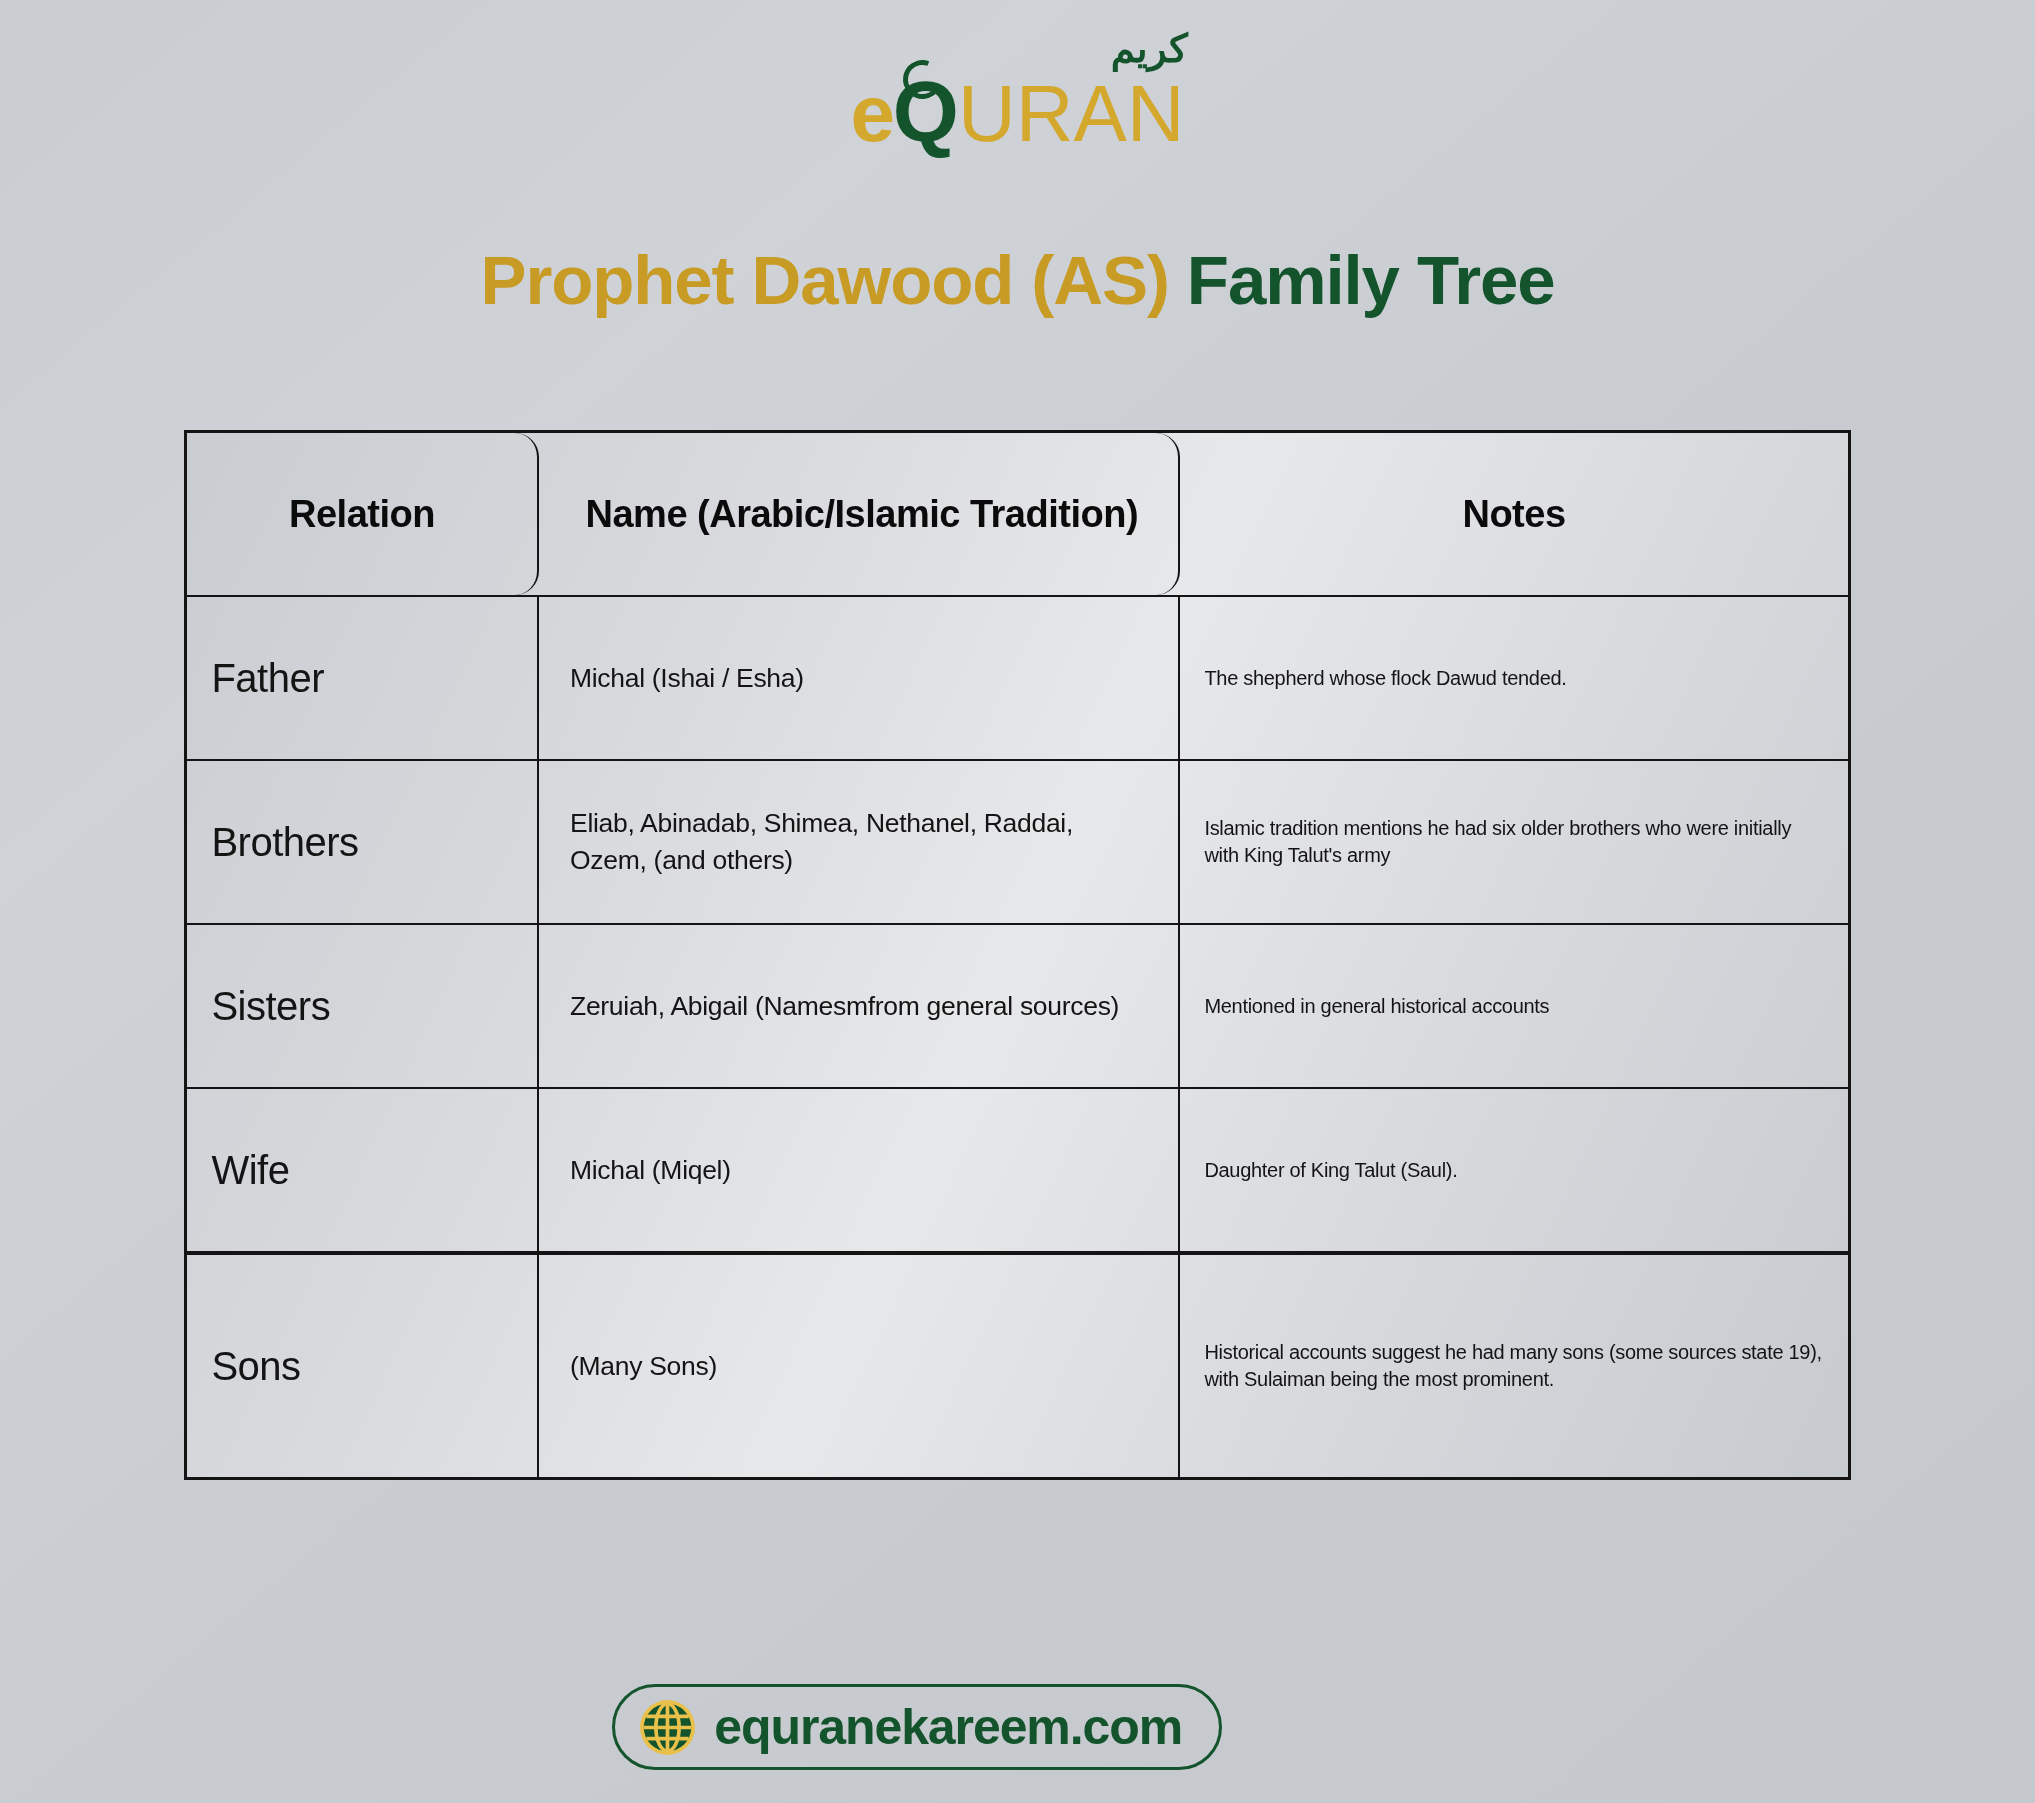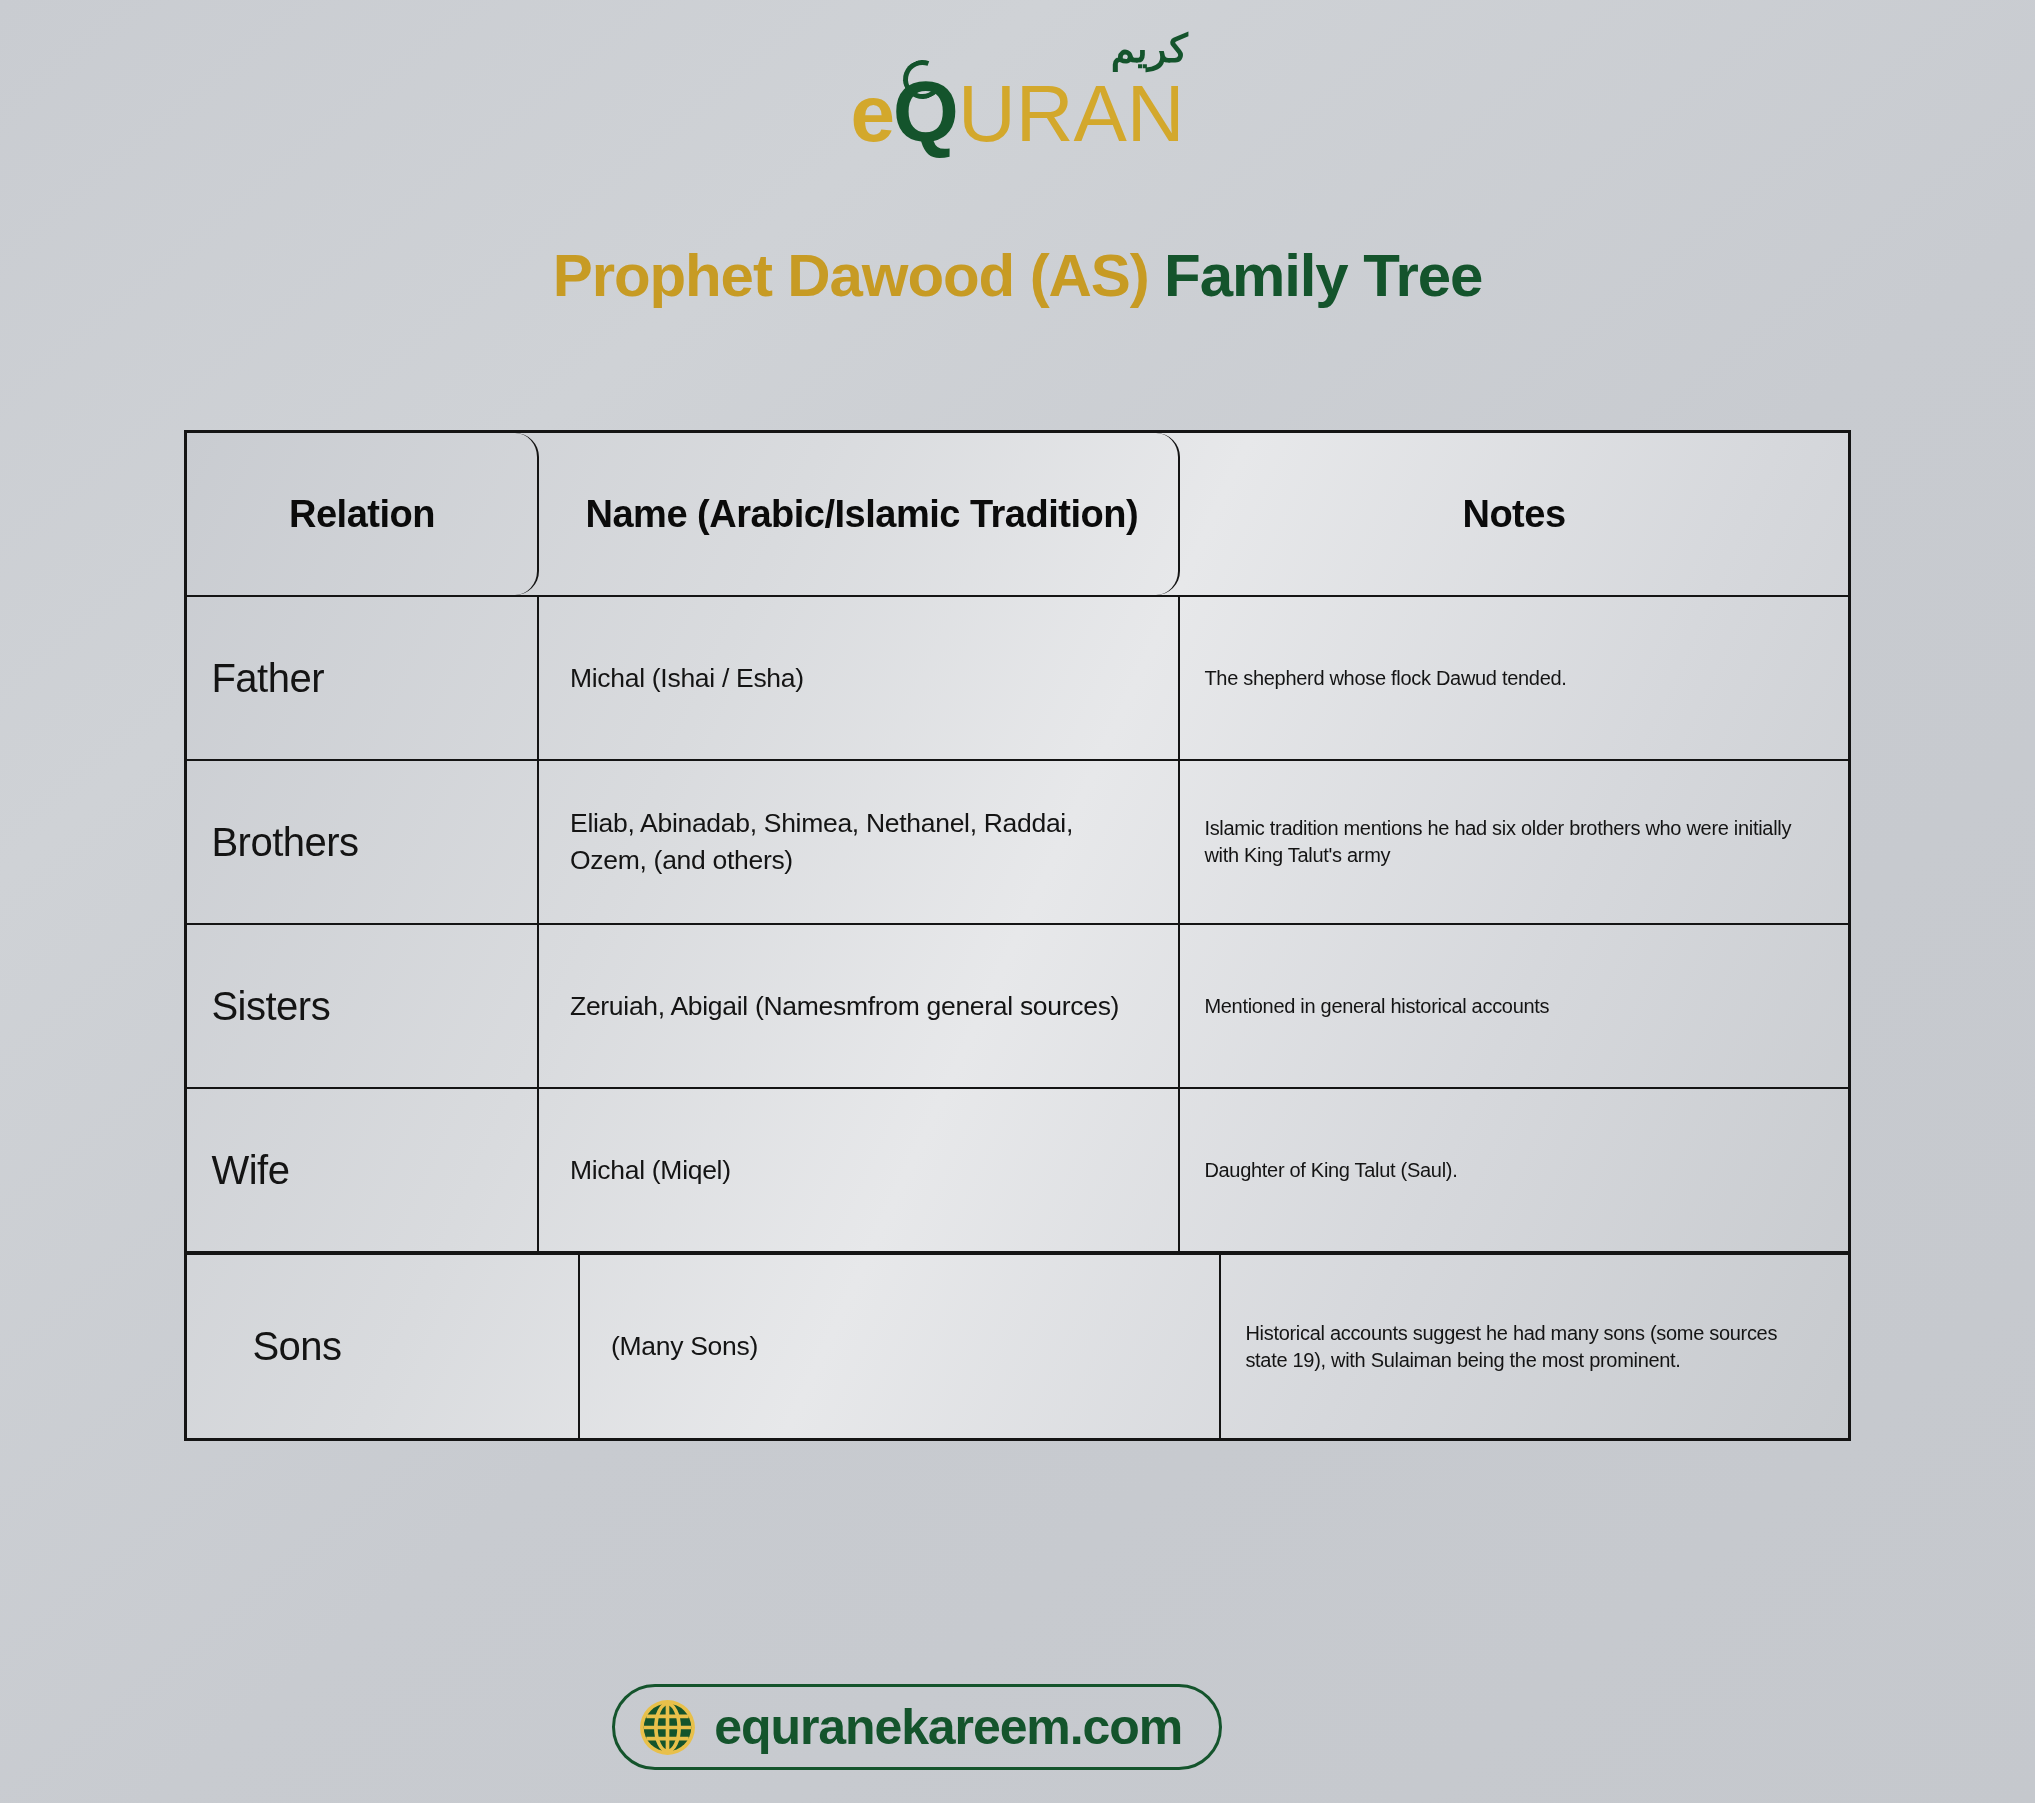"Prophet Dawood (AS) Family Tree" .title { font-size: 60px -> 69px }
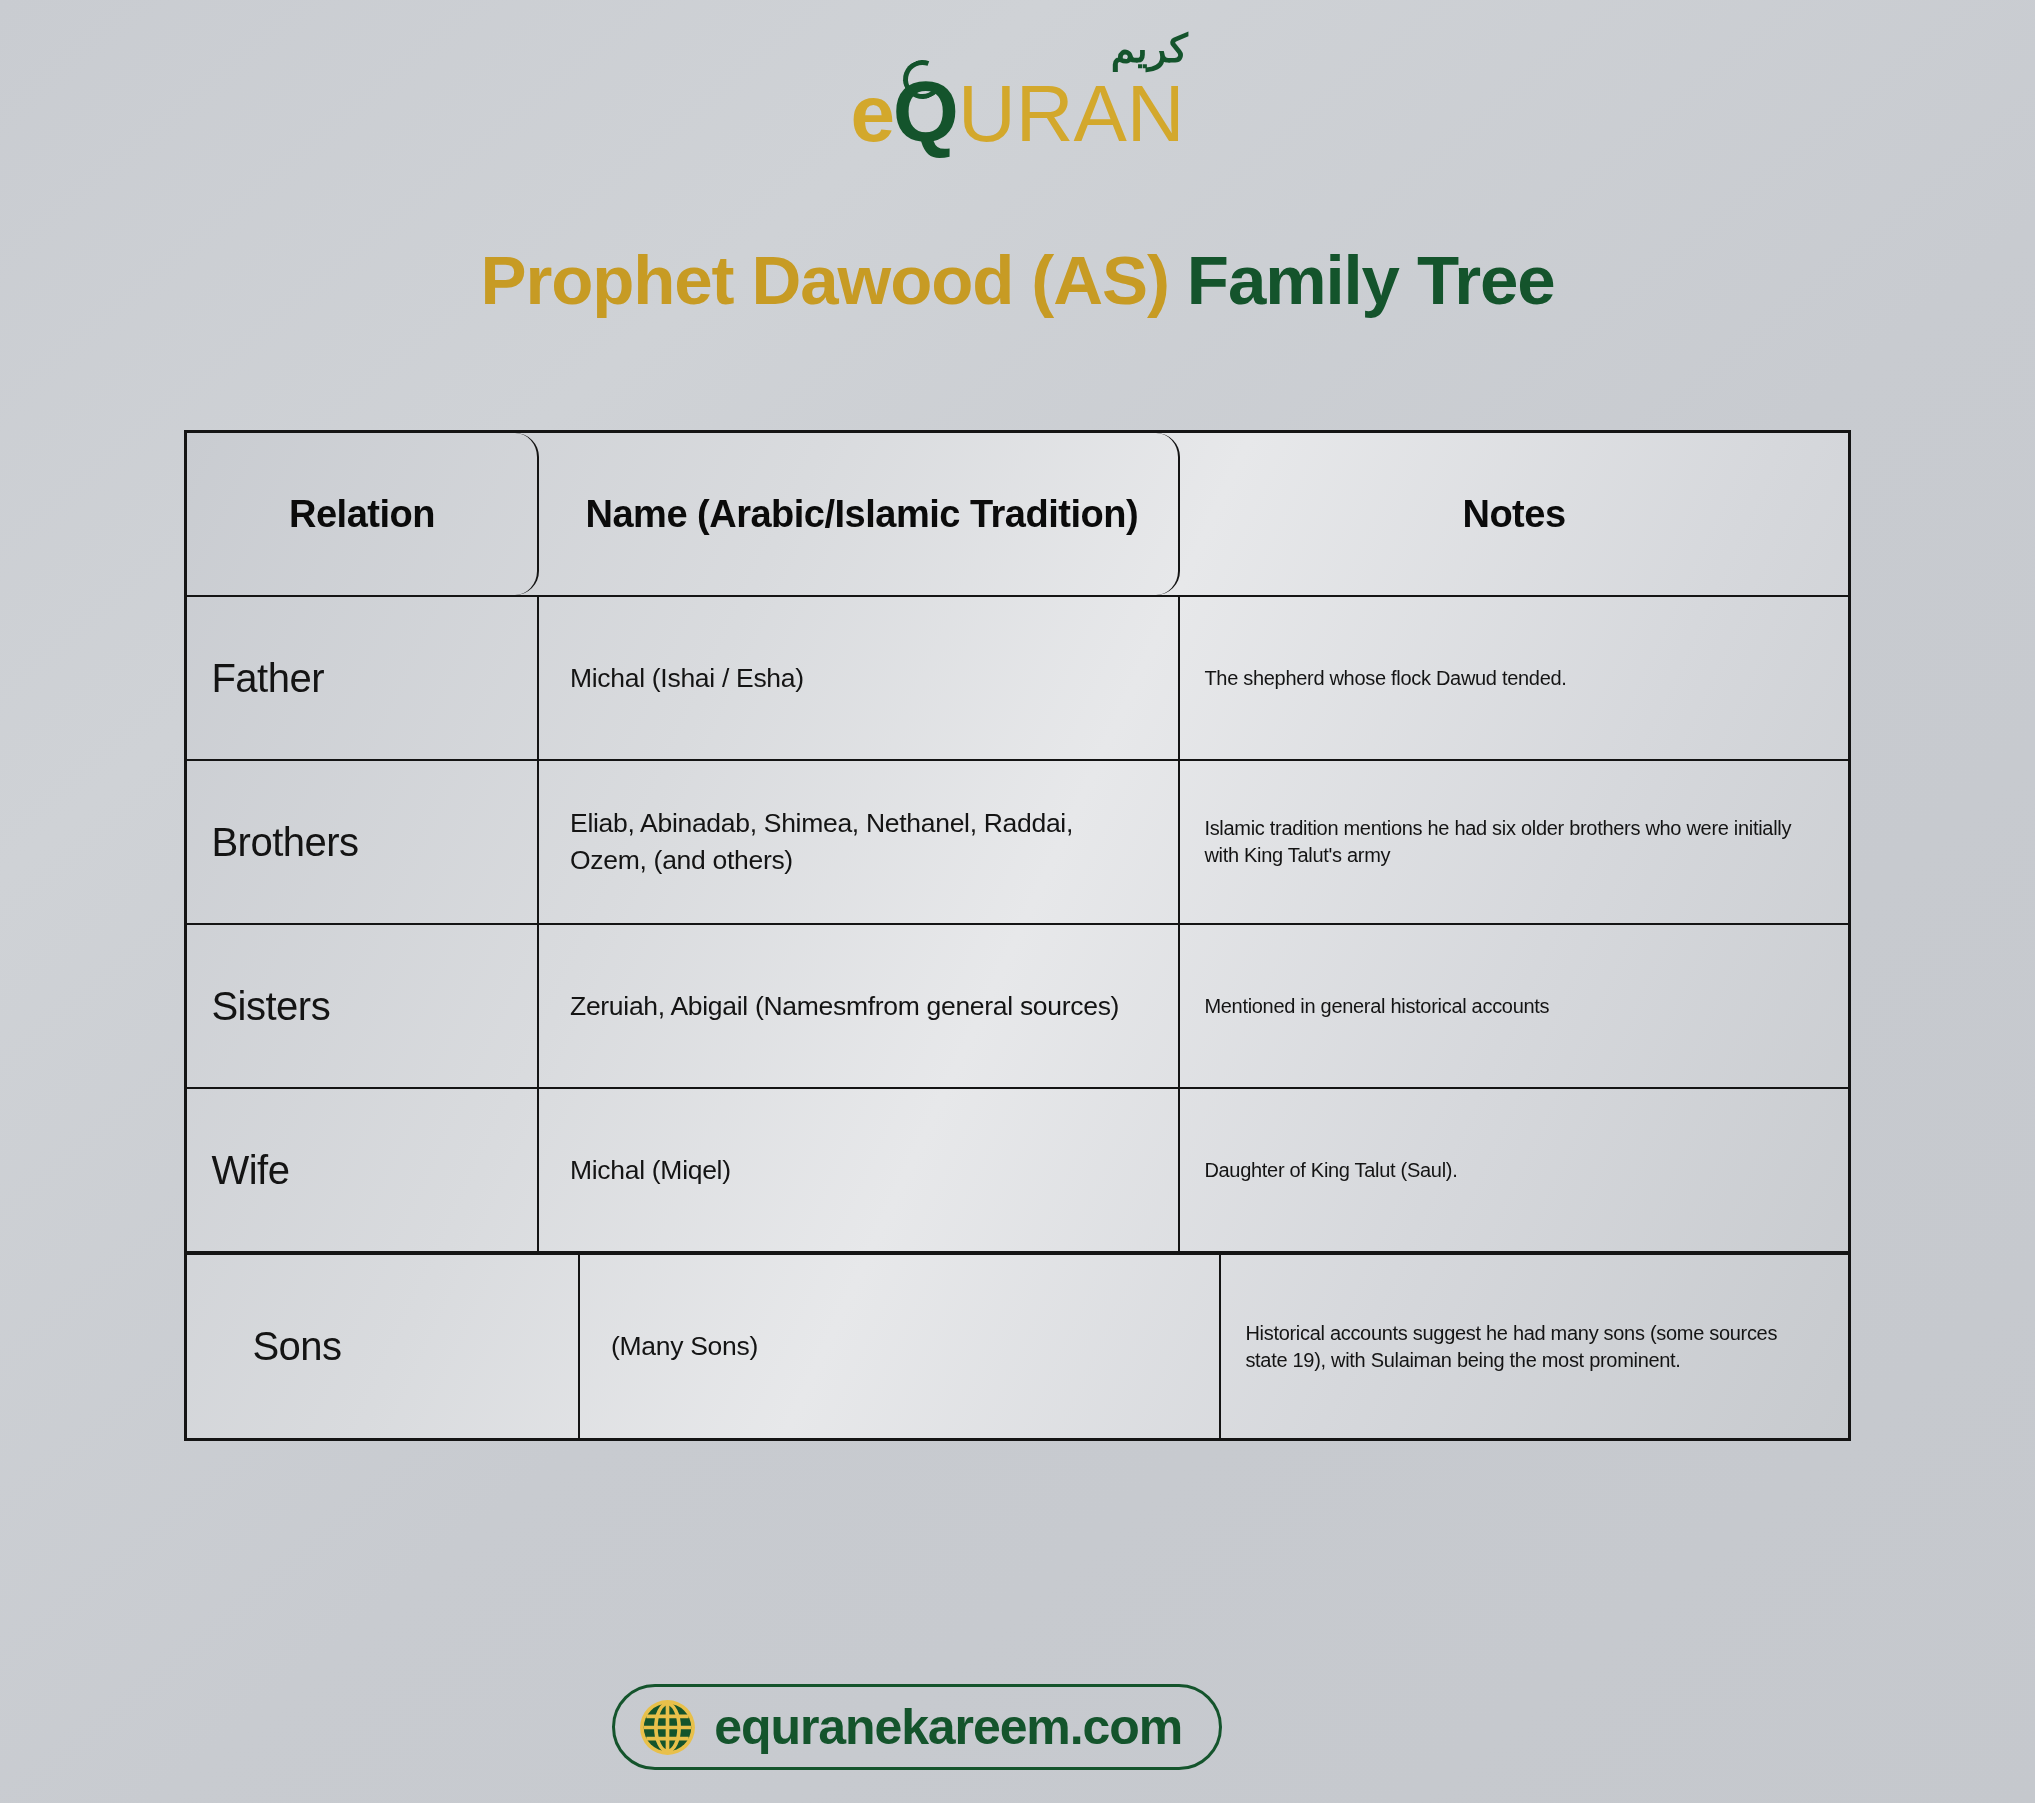"Sons" .body-row.sons-row { height: 183px -> 222px; margin-left: 41px -> none }
